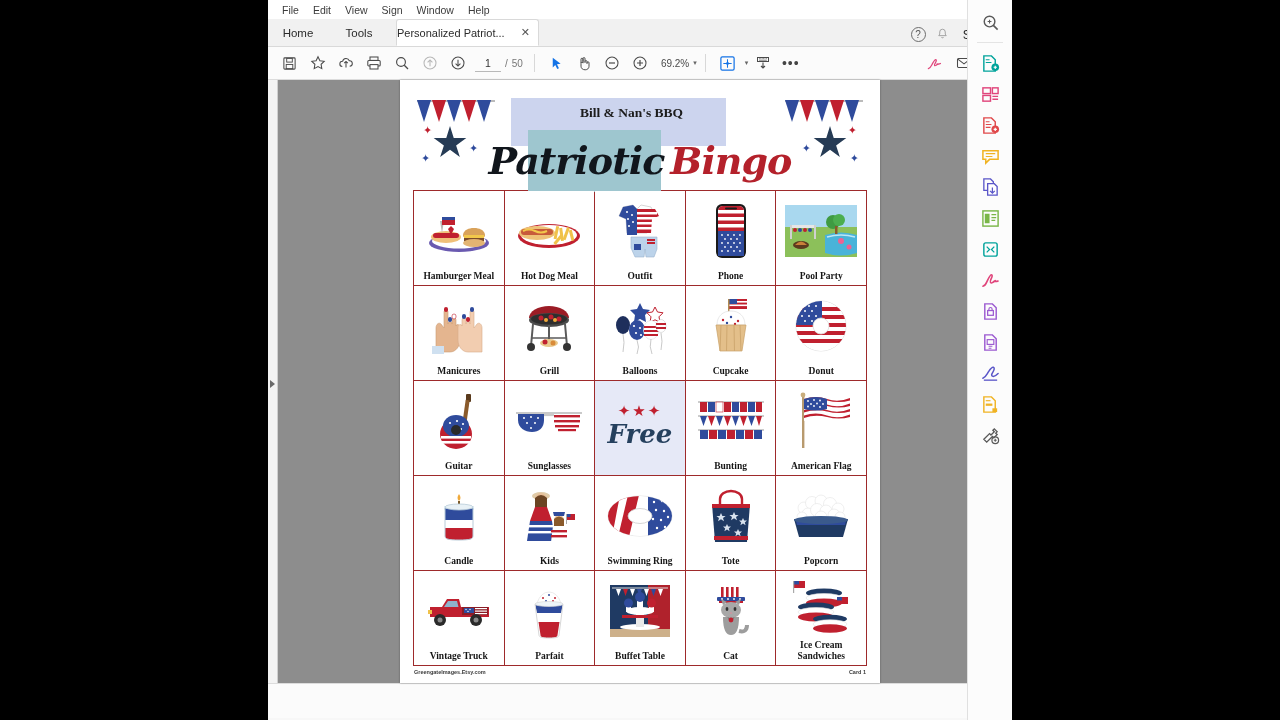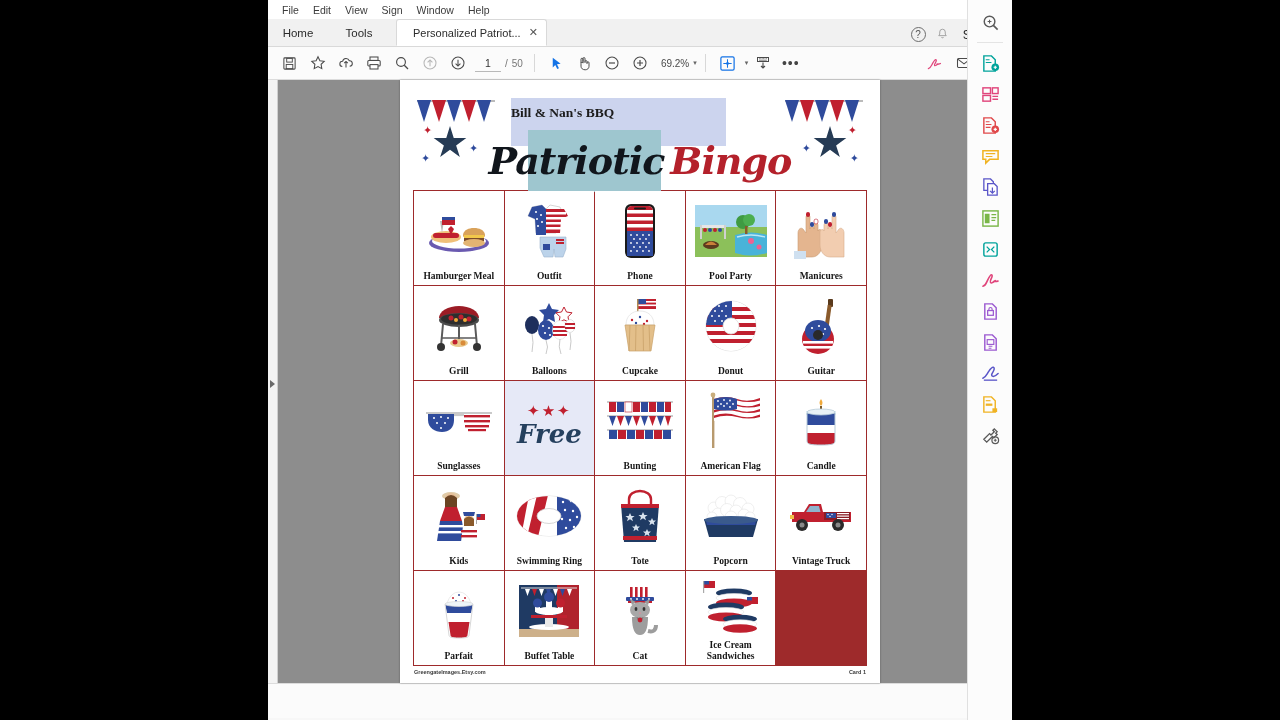"Personalized Patriot..." .tab.doc { gap: 8px -> 16px; padding: 0 8px 0 16px -> 0 8px 0 0 }
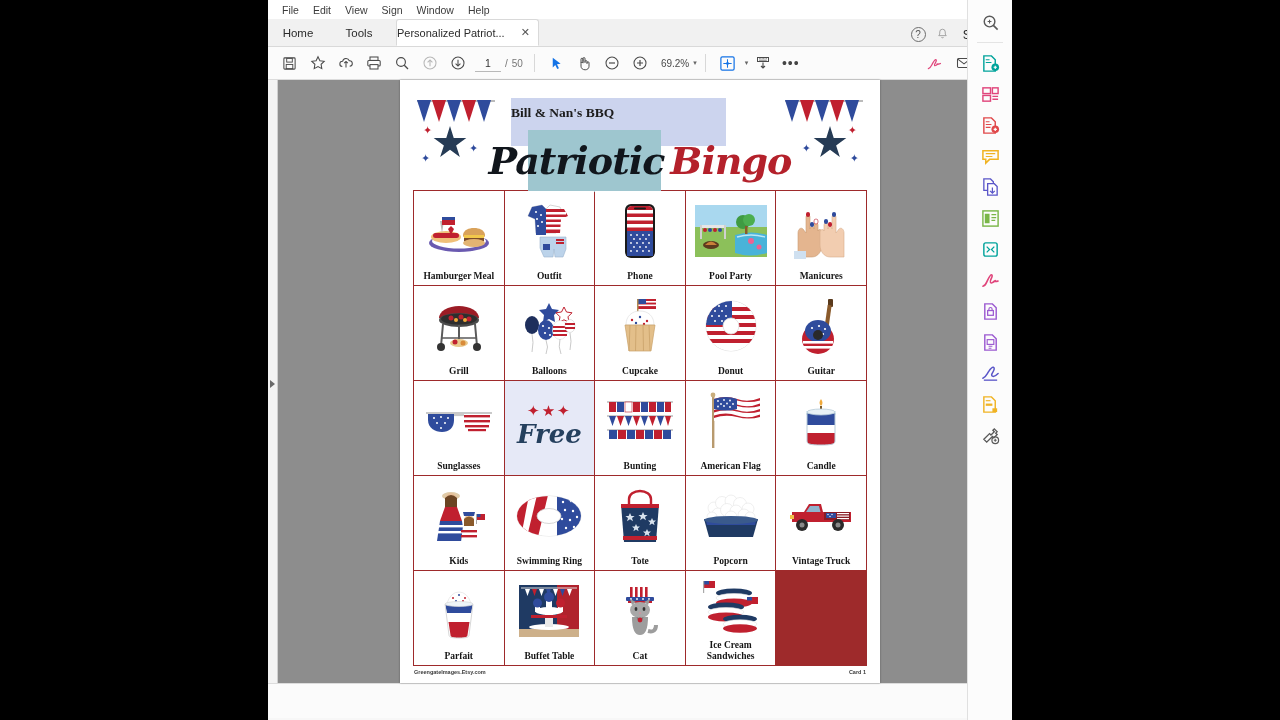"Bill & Nan's BBQ" .bandtop-text { text-align: left -> center }
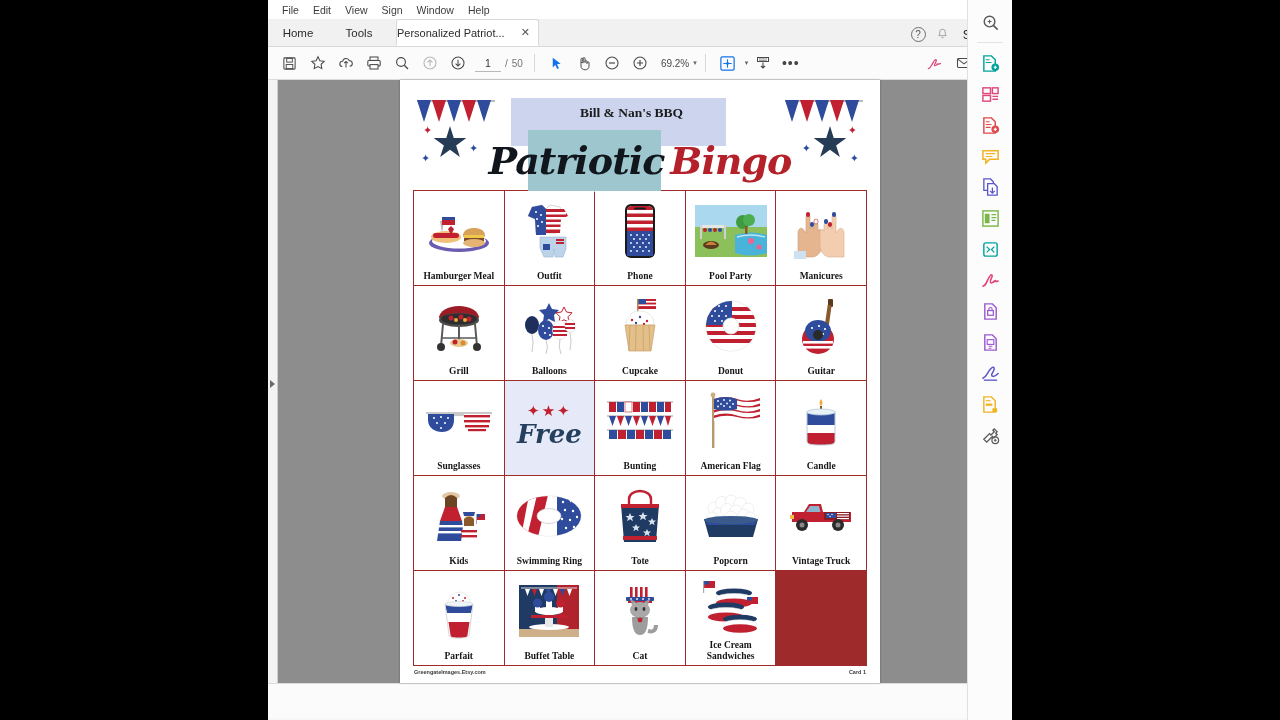"Hot Dog Meal" div.cell { html: none -> <div> <div> <svg> <ellipse></ellipse> <ellipse></ellipse> <ellipse></ellipse> <rect></rect> <path></path> <g> <rect></rect> <rect></rect> <rect></rect> <rect></rect> <rect></rect> </g> </svg> </div> <div>Hot Dog Meal</div> </div> }
